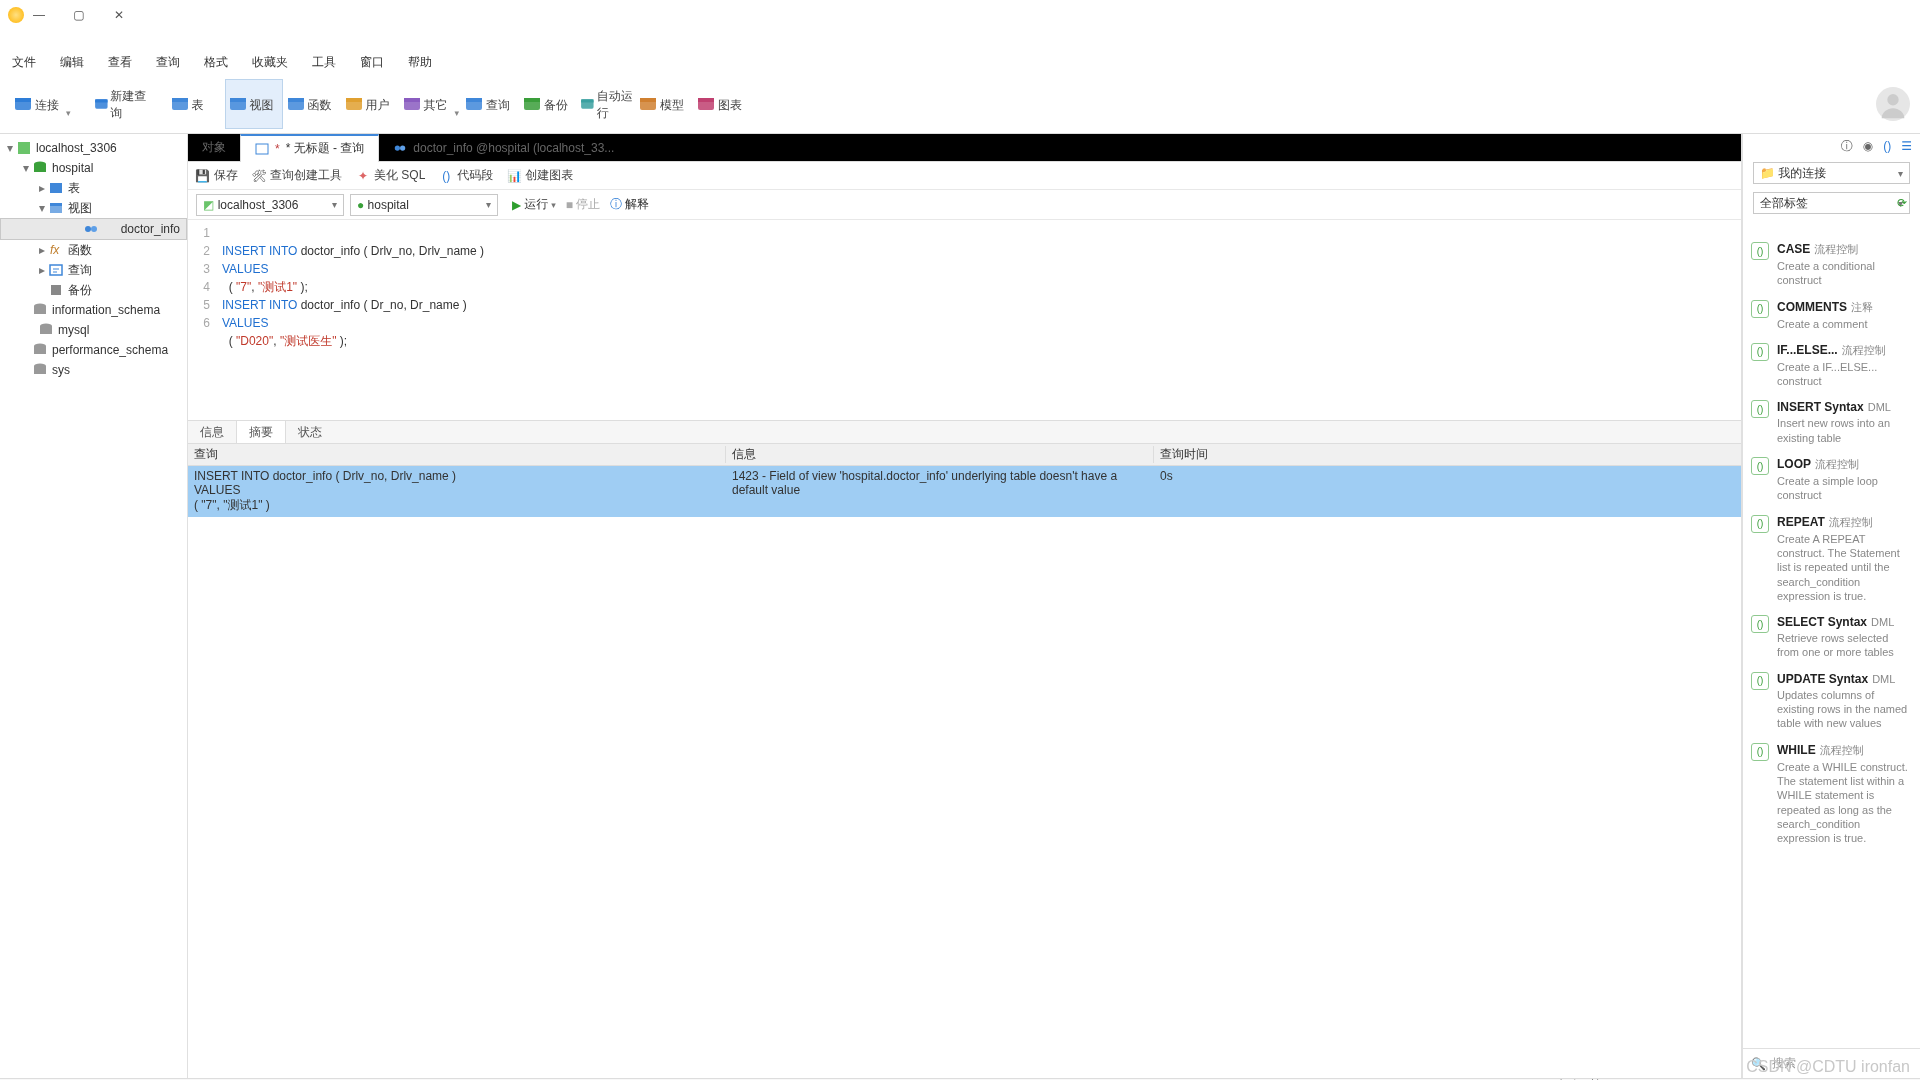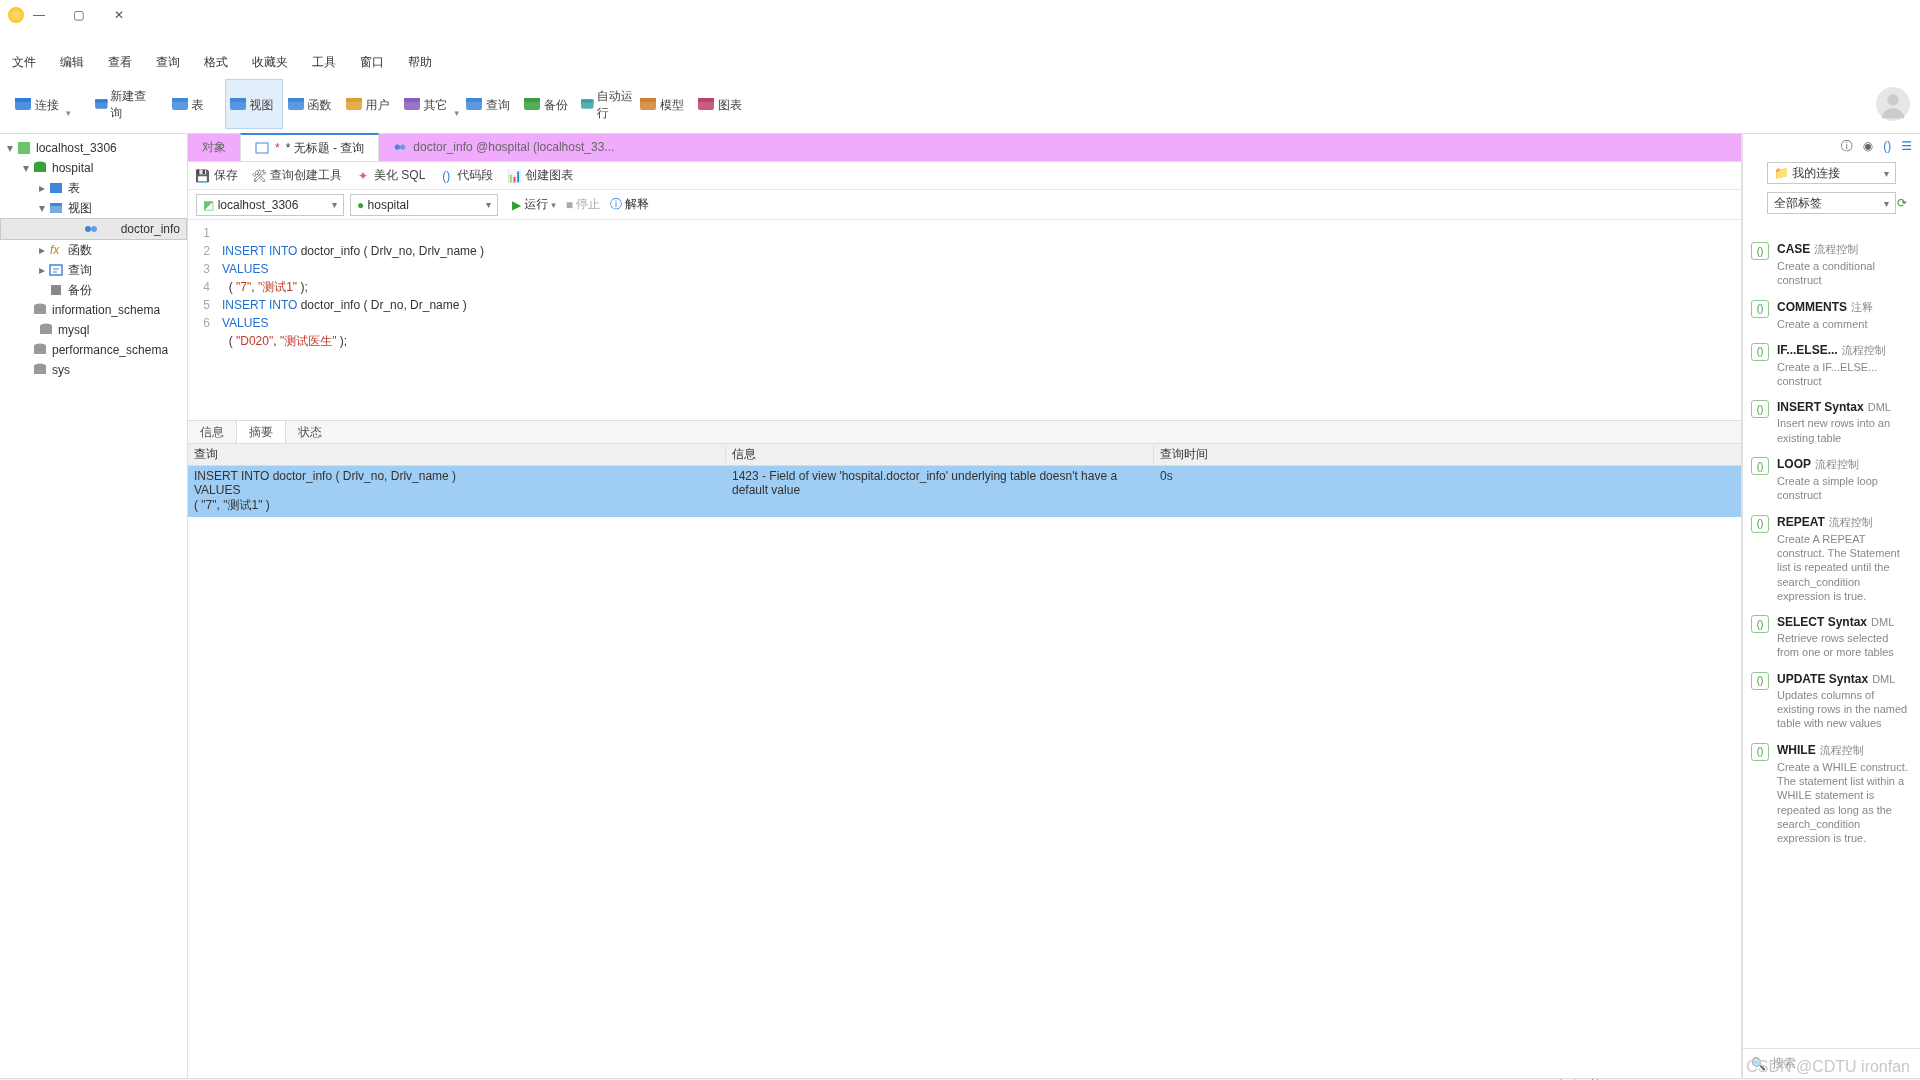"对象" .tabs { align-items: flex-end -> center; background: #f0abfc -> #000000 }
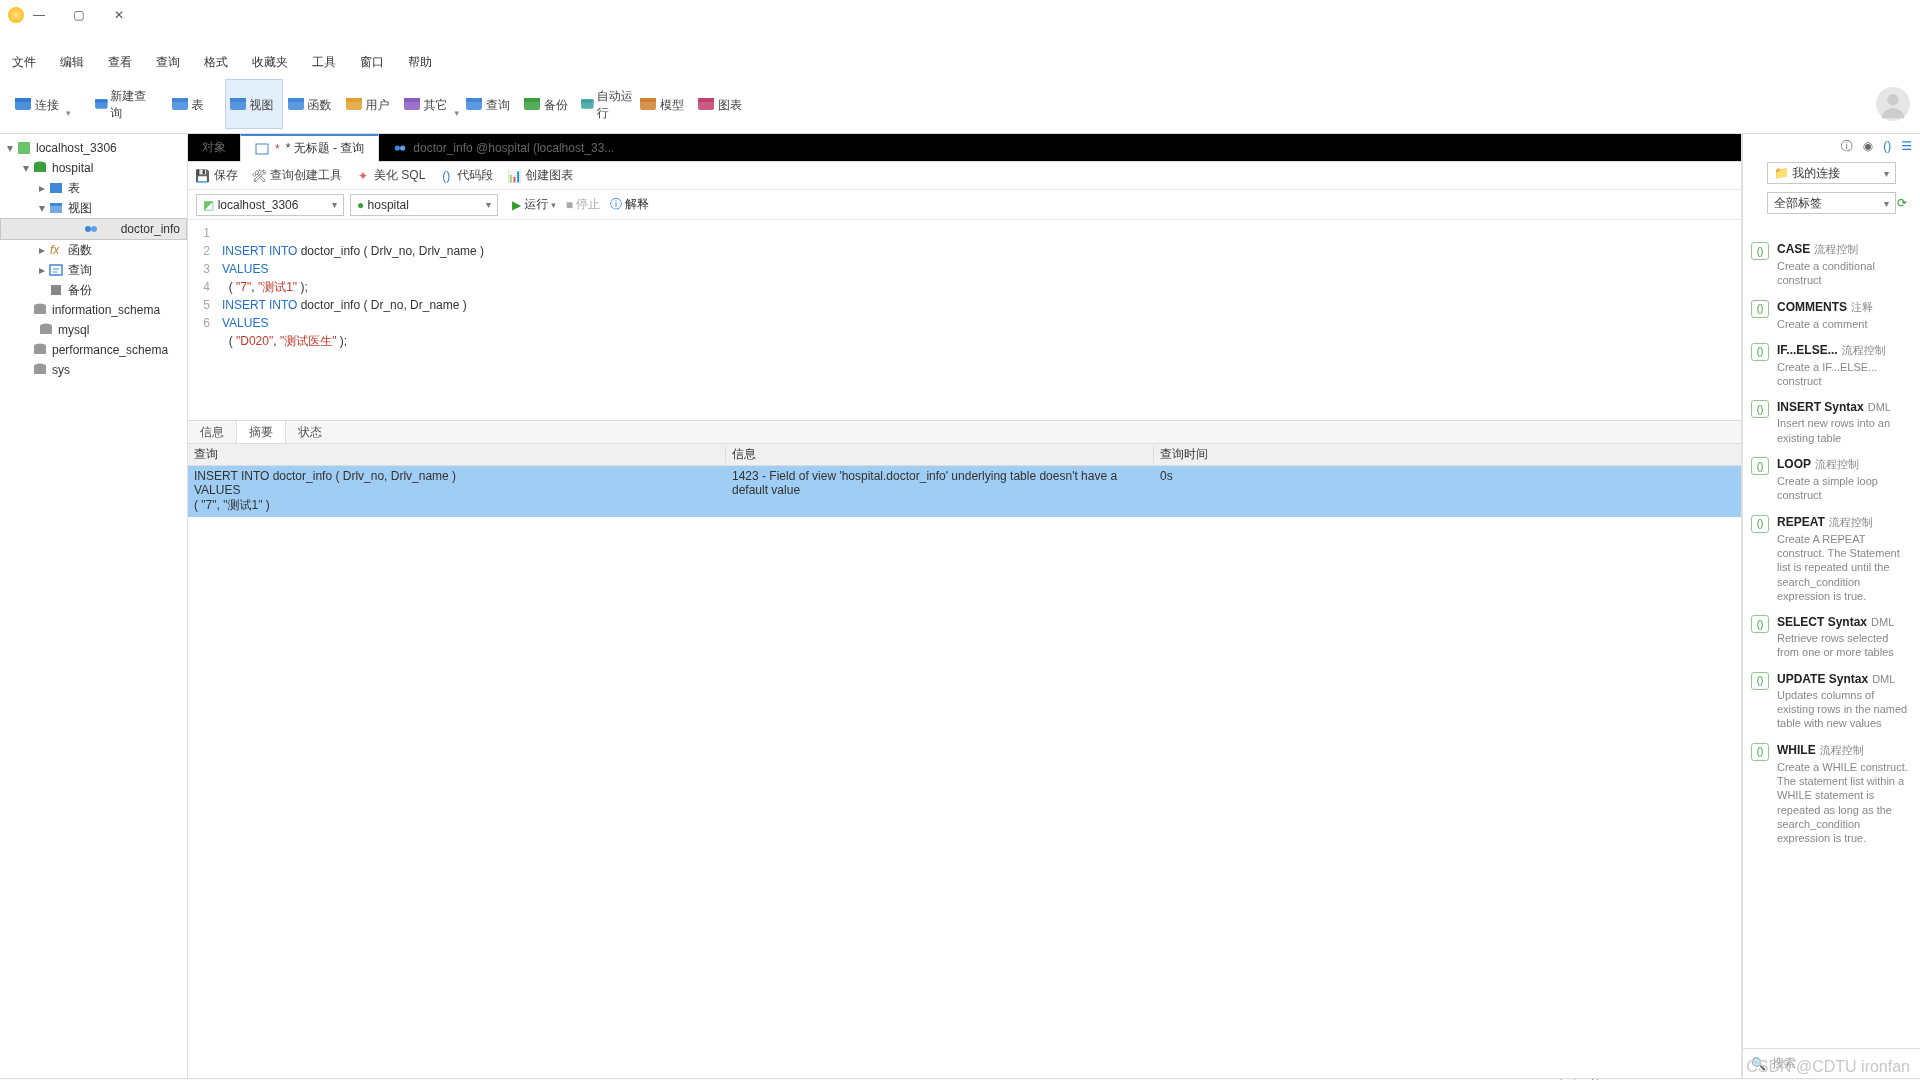"📁 我的连接" .rp-sel { margin: 4px 24px -> 4px 10px }
